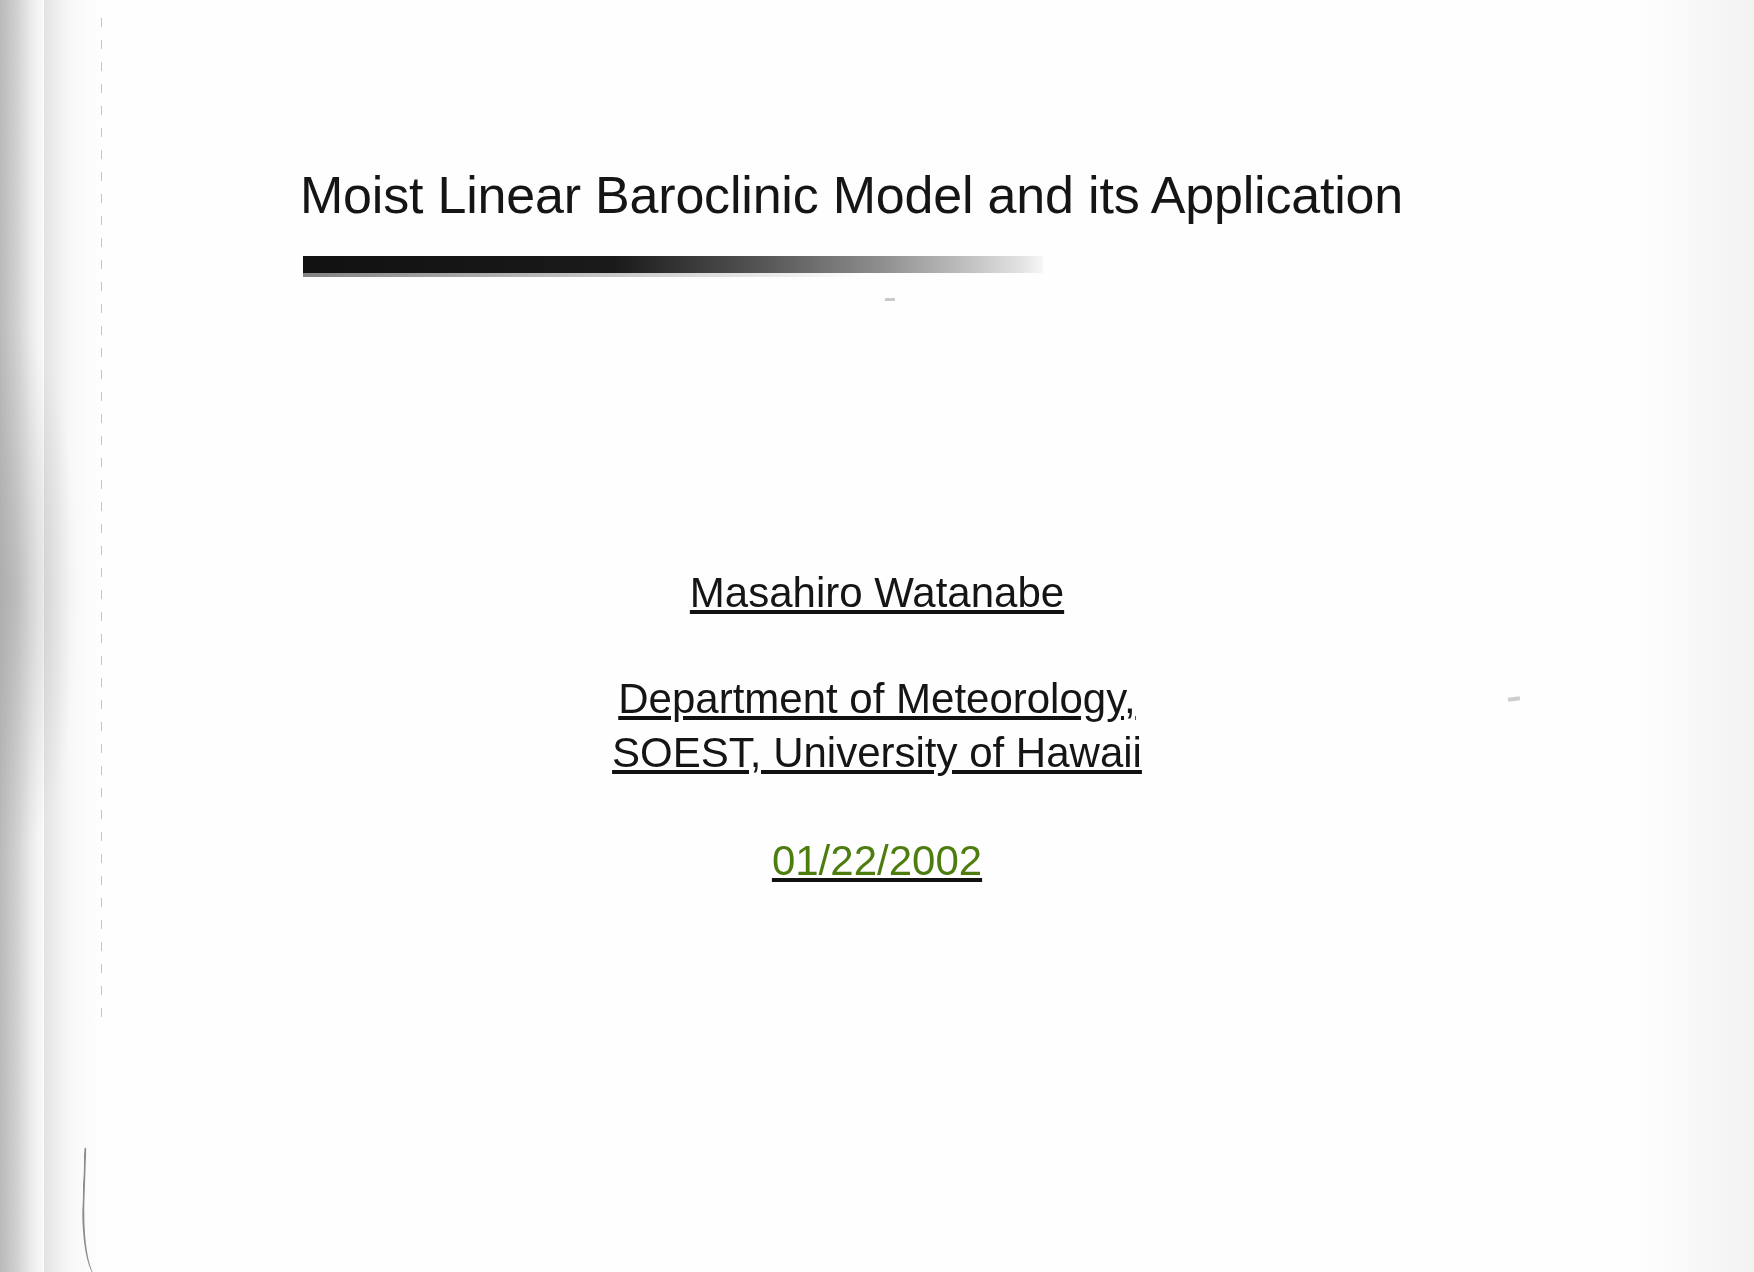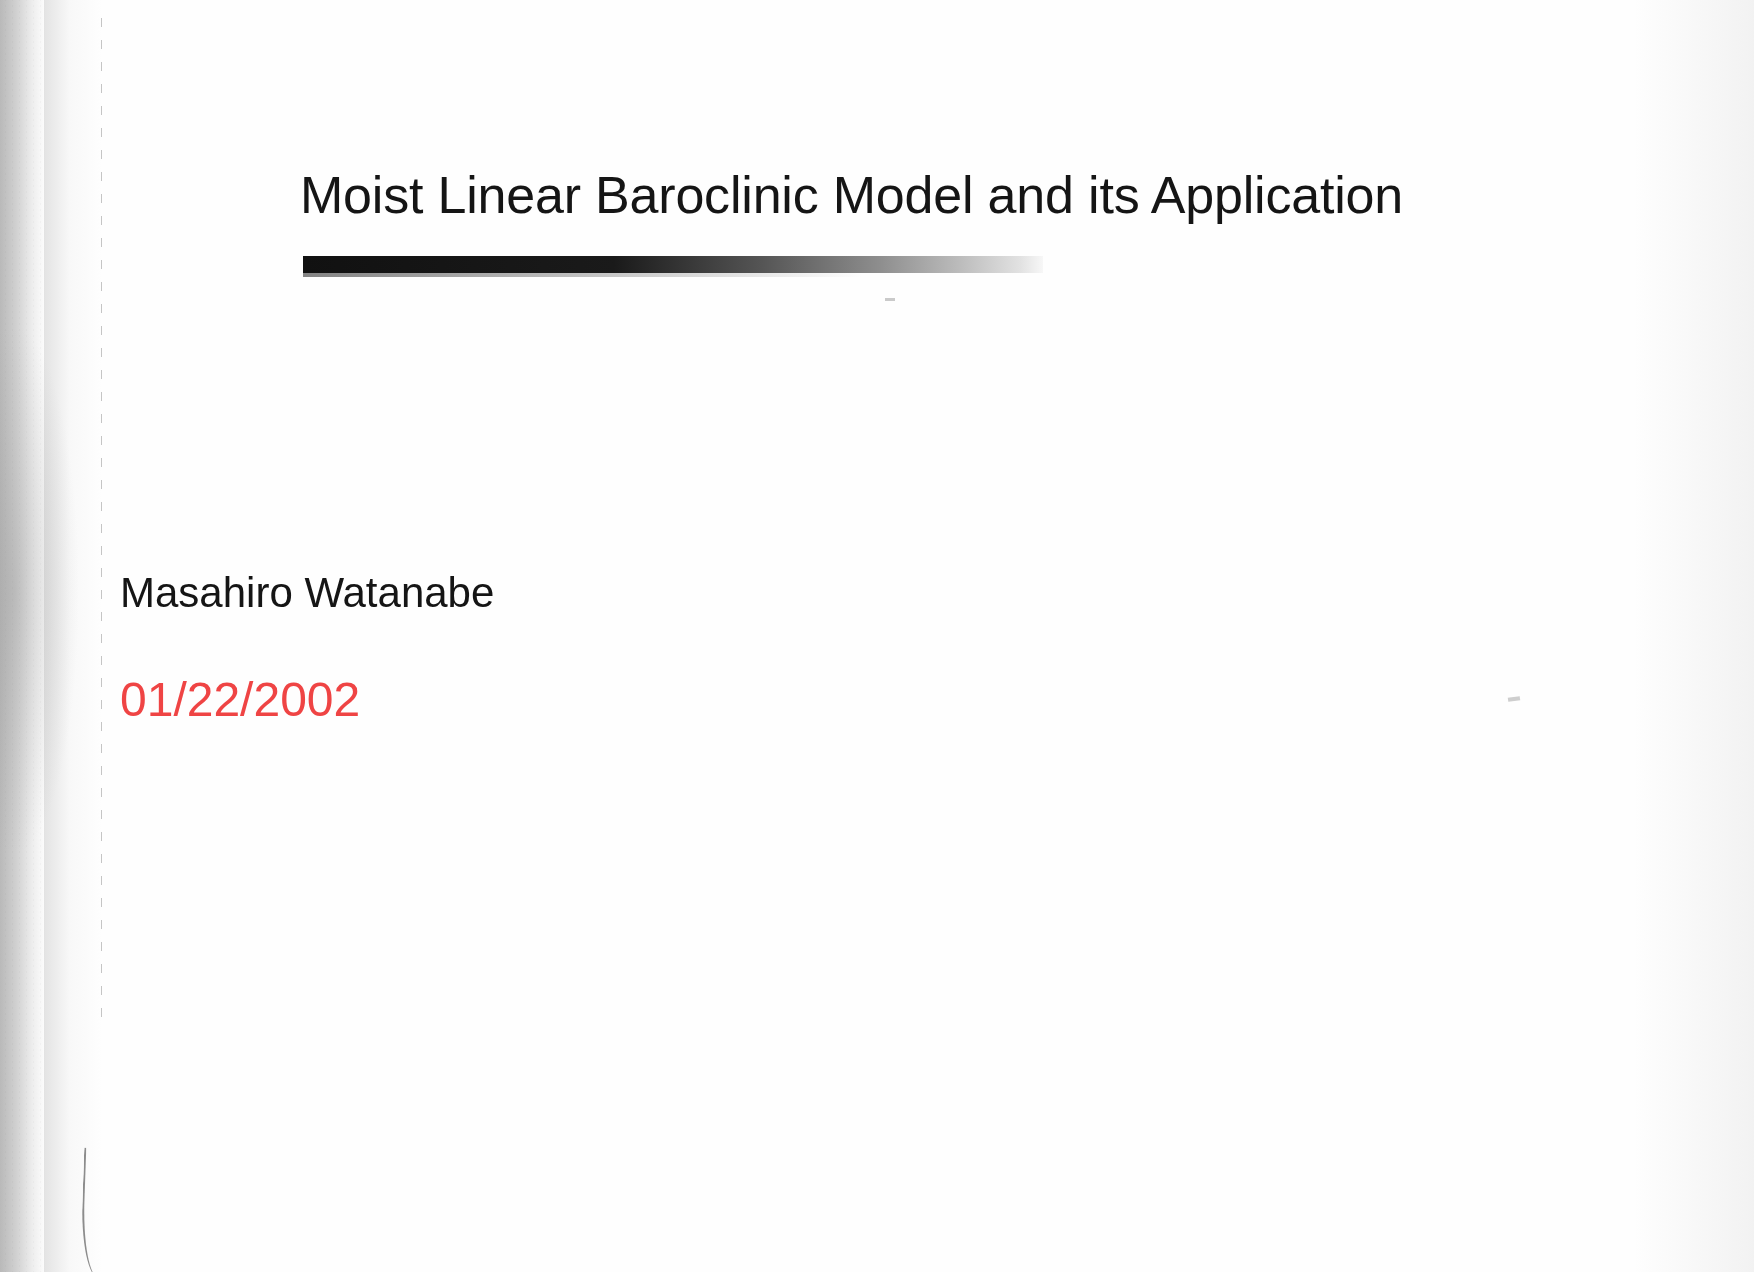"Masahiro Watanabe" .byline-block { padding-left: 120px -> none; text-align: none -> center; text-decoration: none -> underline }
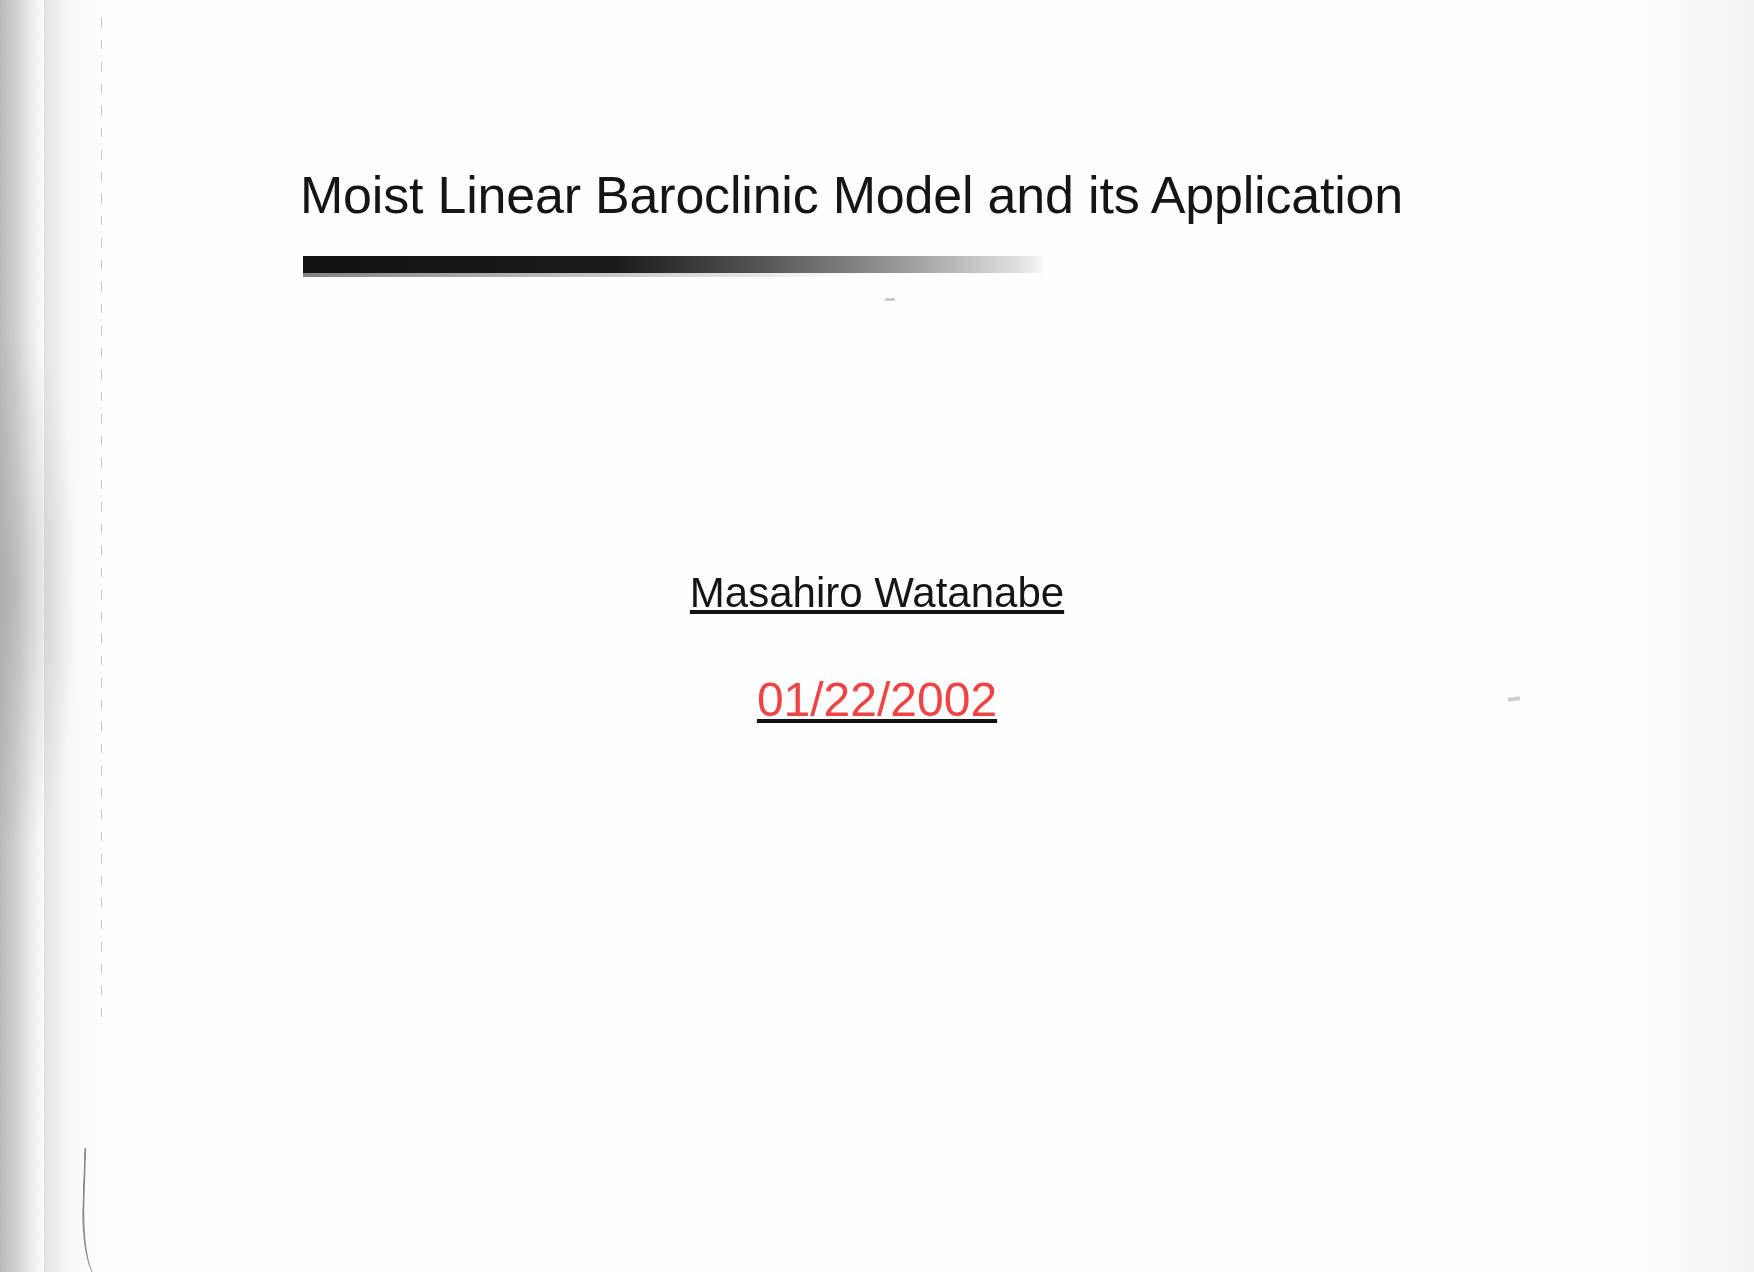"Department of Meteorology," div.affiliation { html: none -> <div> <div>Department of Meteorology,</div> <div>SOEST, University of Hawaii</div> </div> }
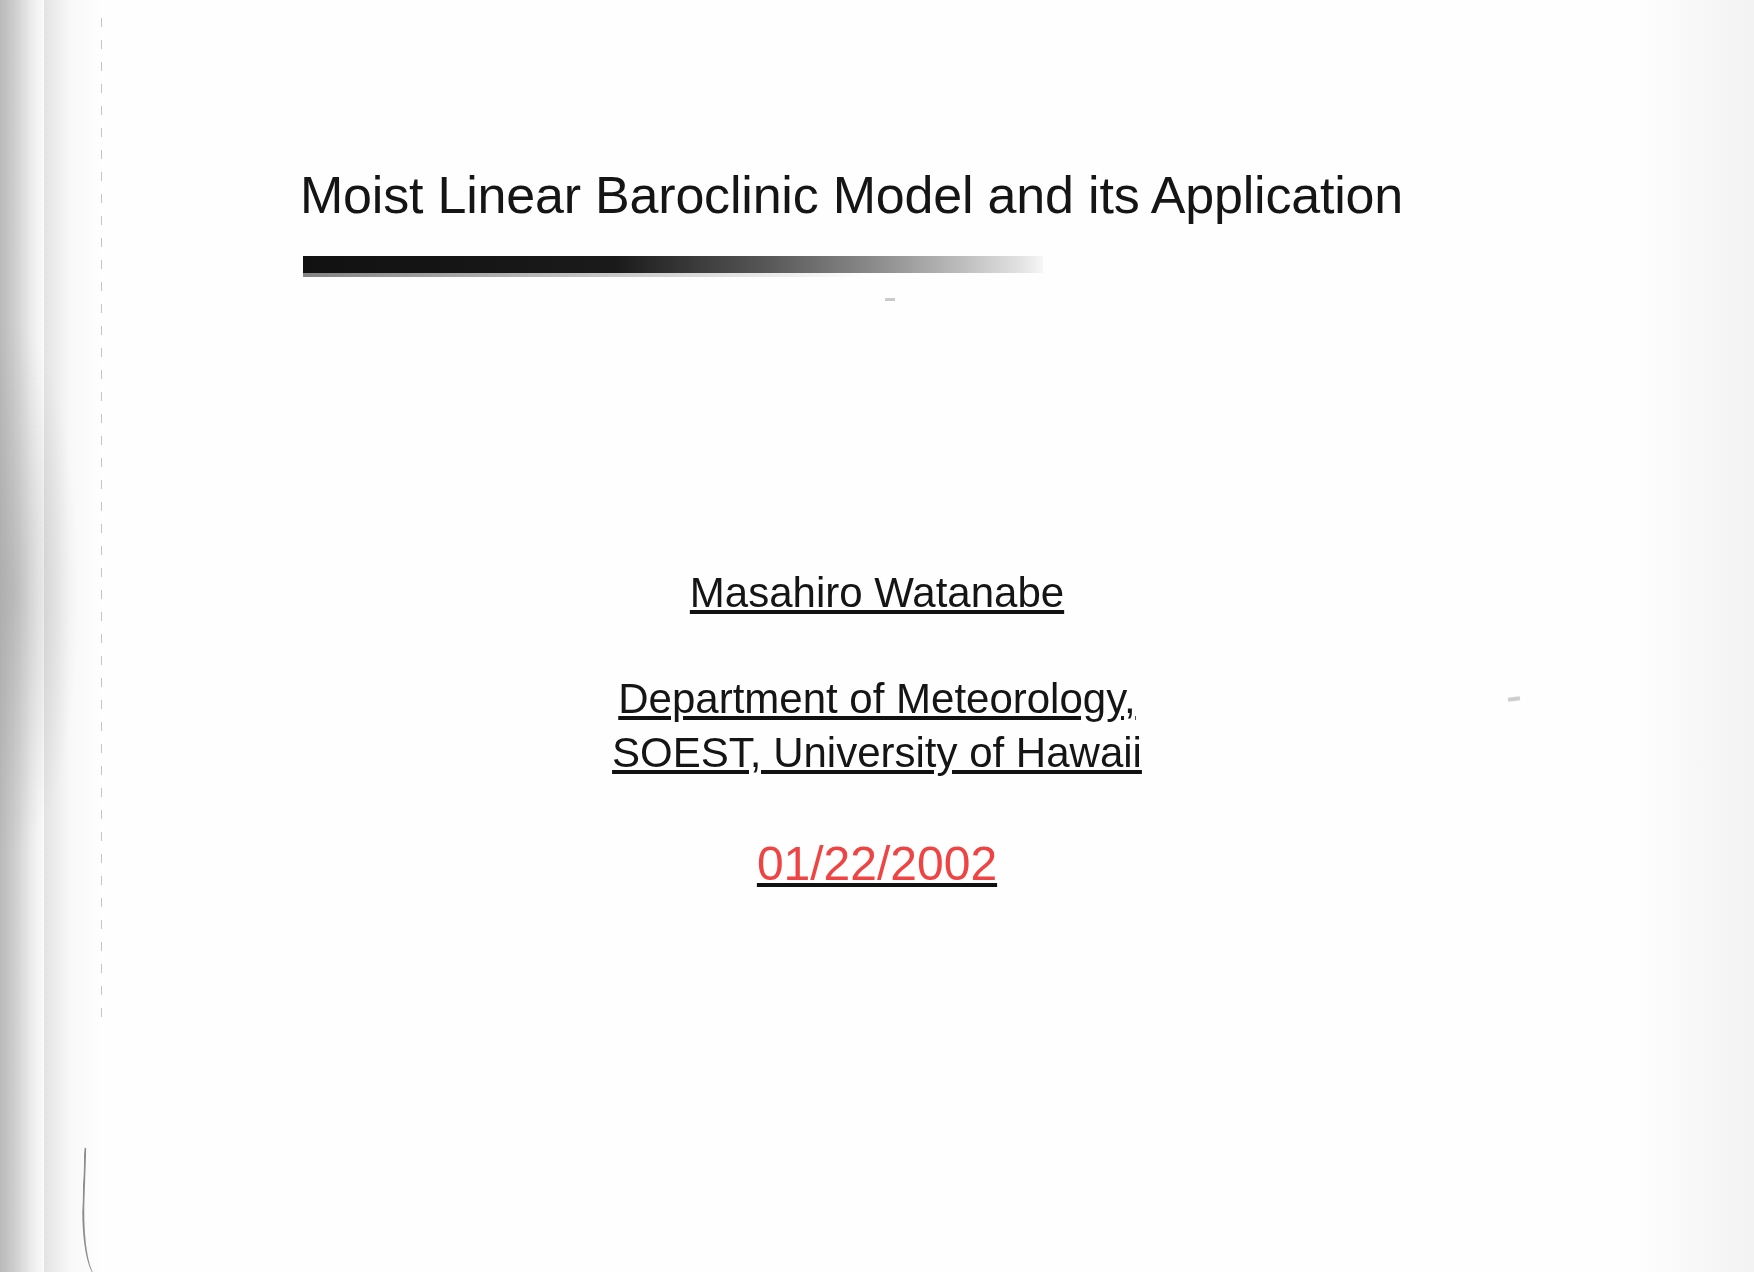"01/22/2002" .date { color: #ef4444 -> #4d7c0f; font-size: 48px -> 42px }
